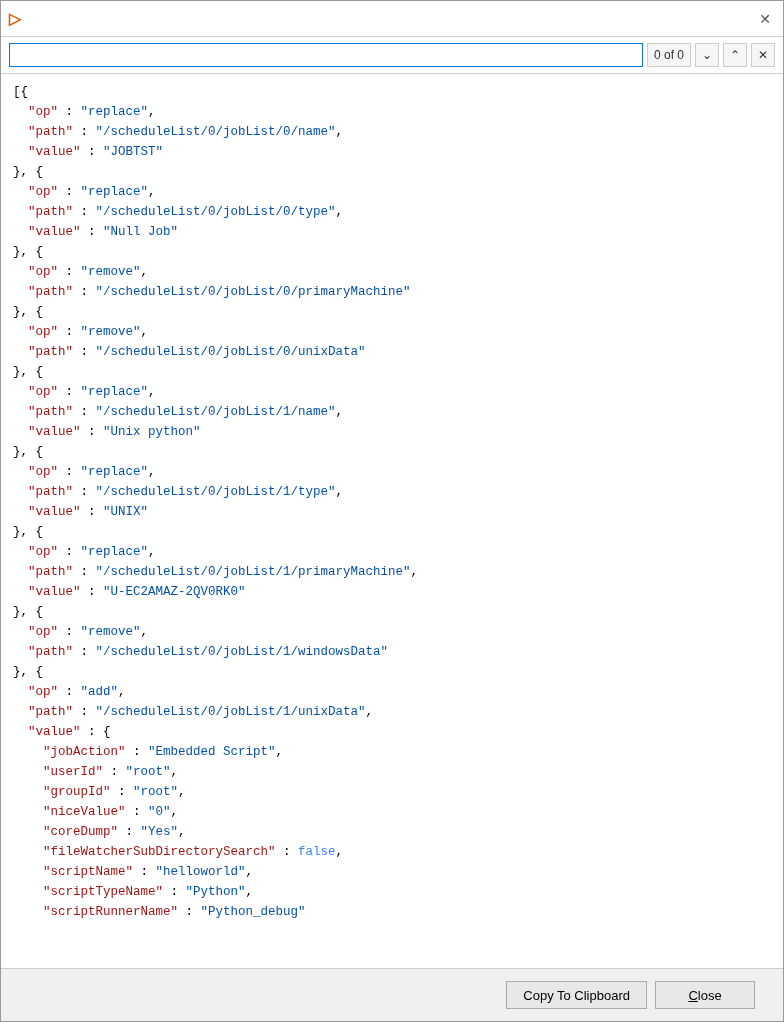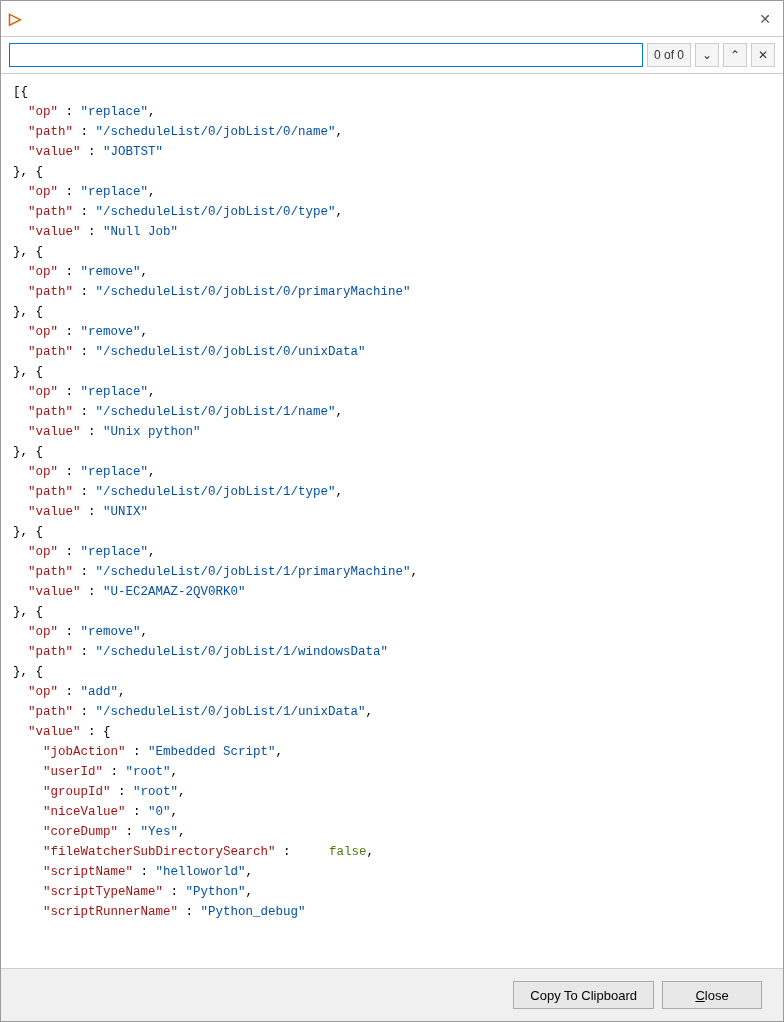"false" .json-bool { color: #4d7c0f -> #3b82f6; margin-left: 31px -> none }
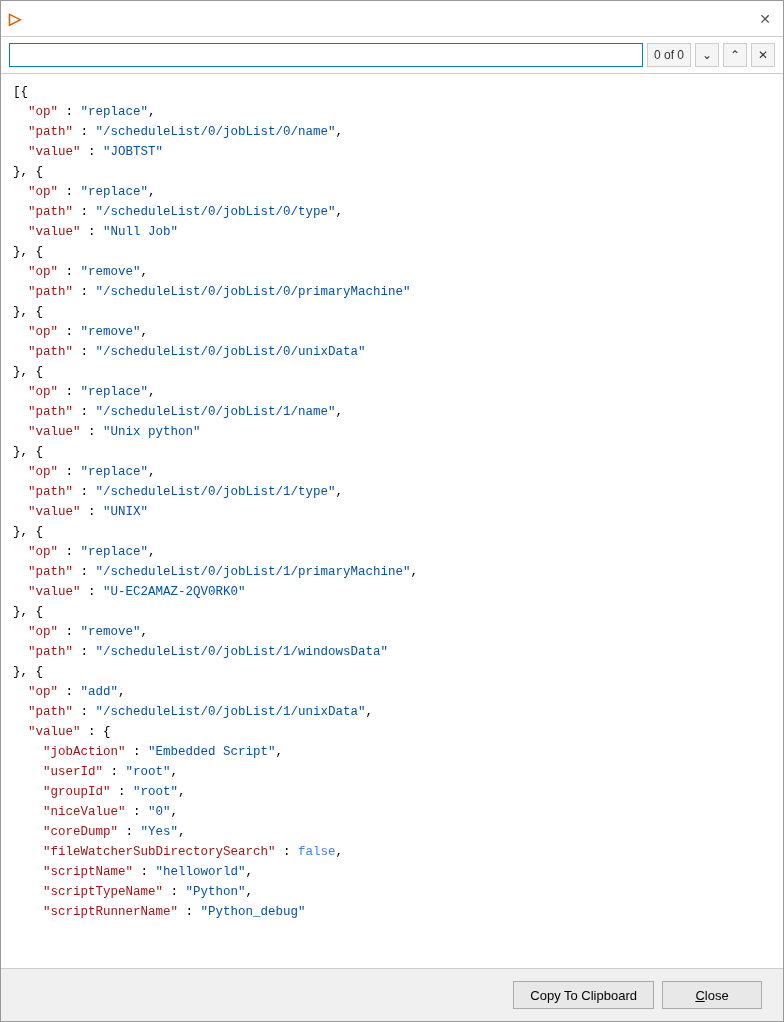"Copy To Clipboard" .footer { padding: 12px 21px -> 12px 28px }
